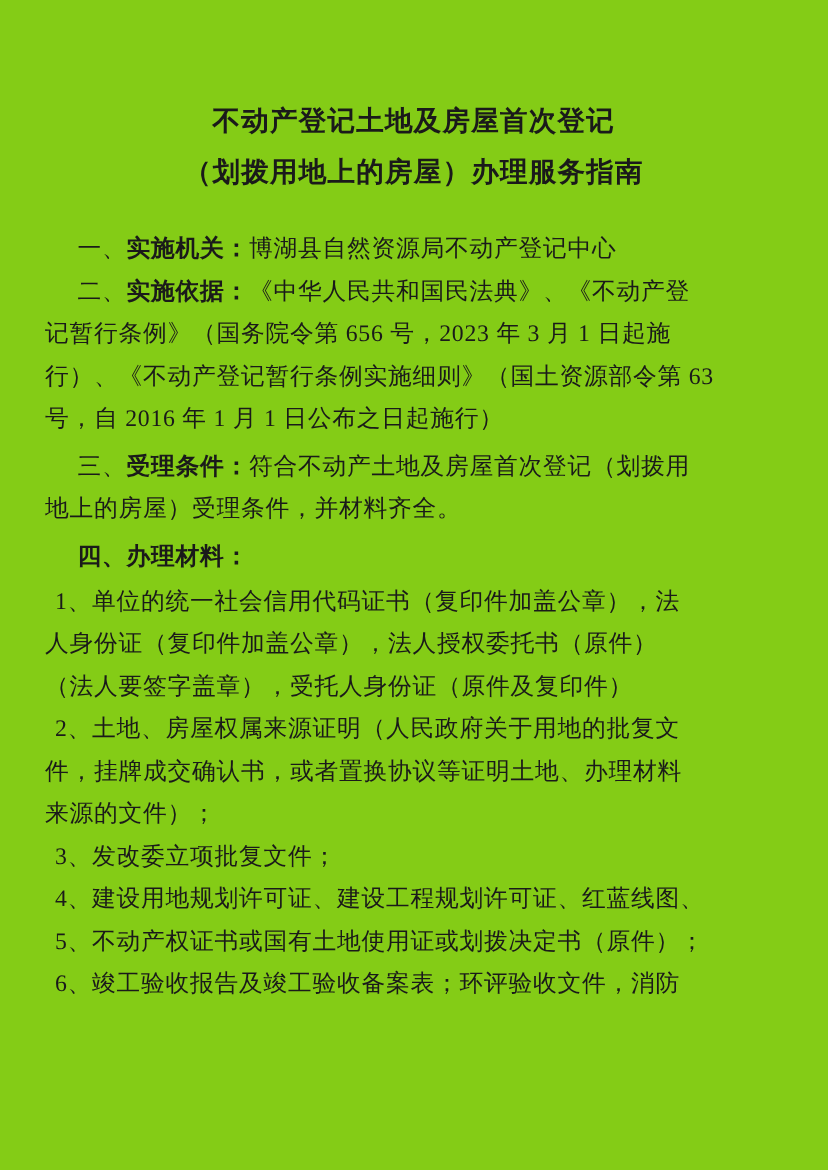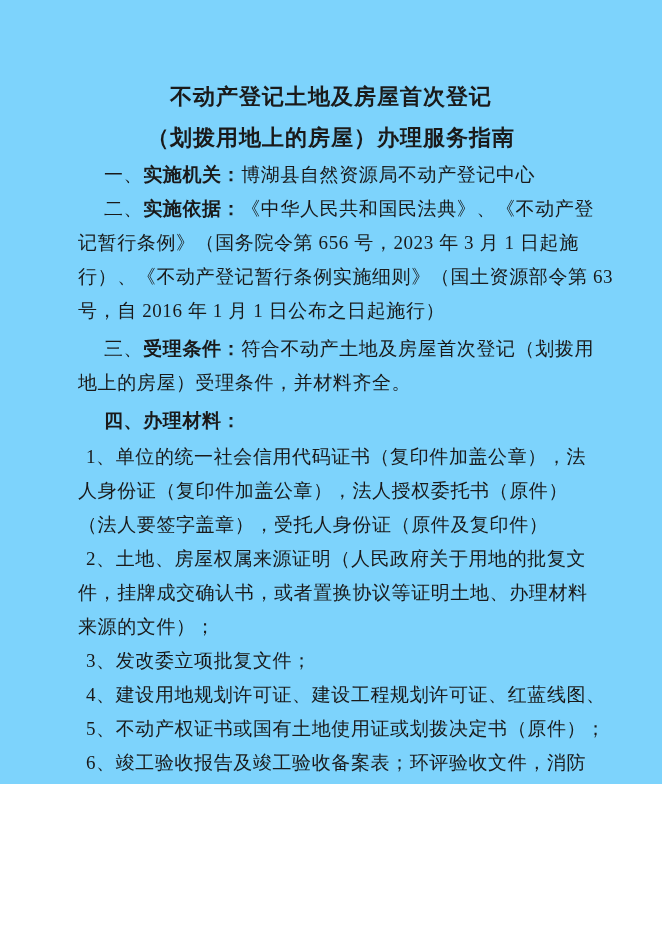"不动产登记土地及房屋首次登记" .page { background: #7dd3fc -> #84cc16; height: 784px -> 936px }
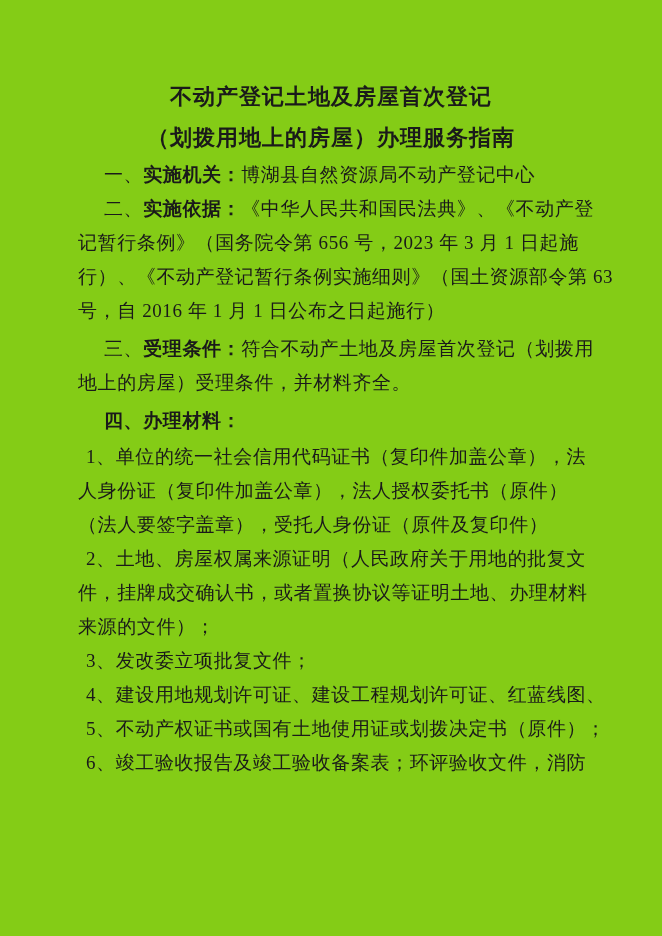"一、实施机关：博湖县自然资源局不动产登记中心" .doc-body { margin-top: none -> 25px; padding-left: 78px -> 36px }
